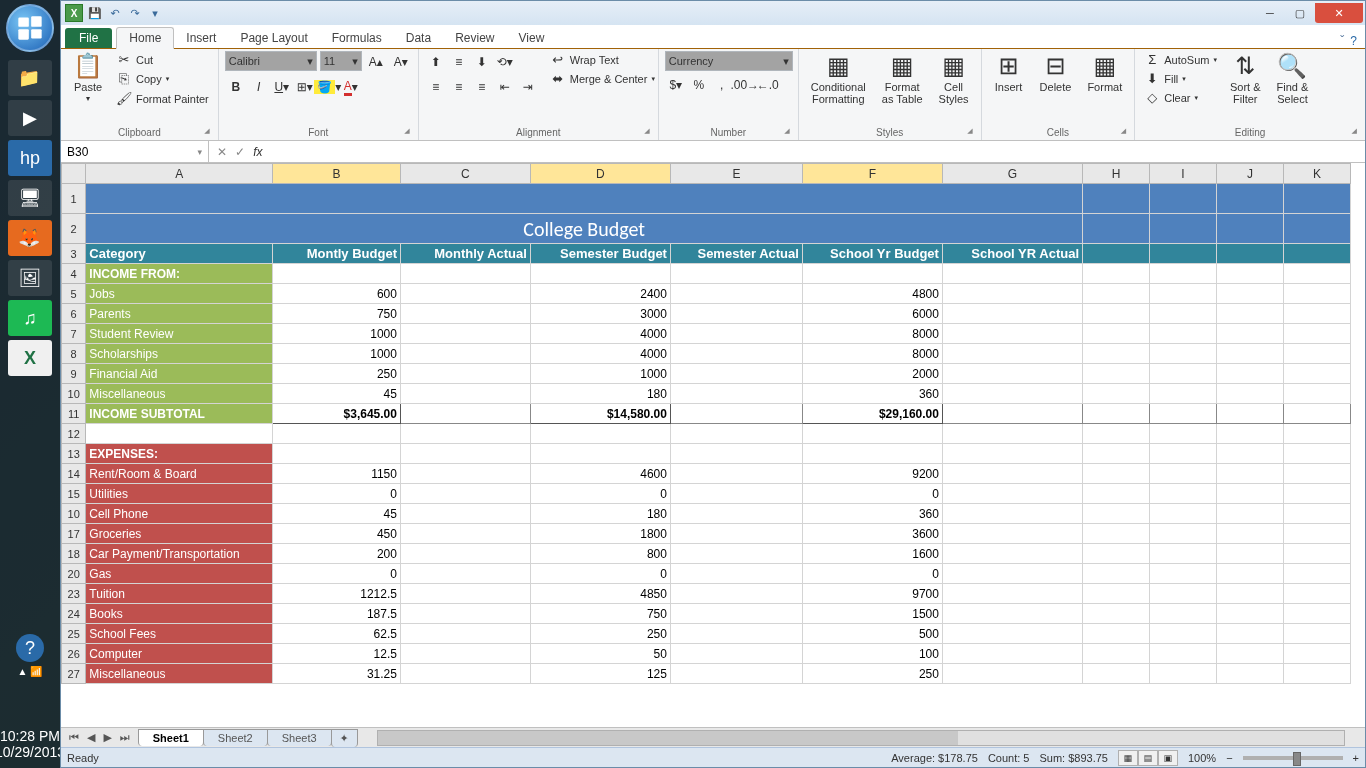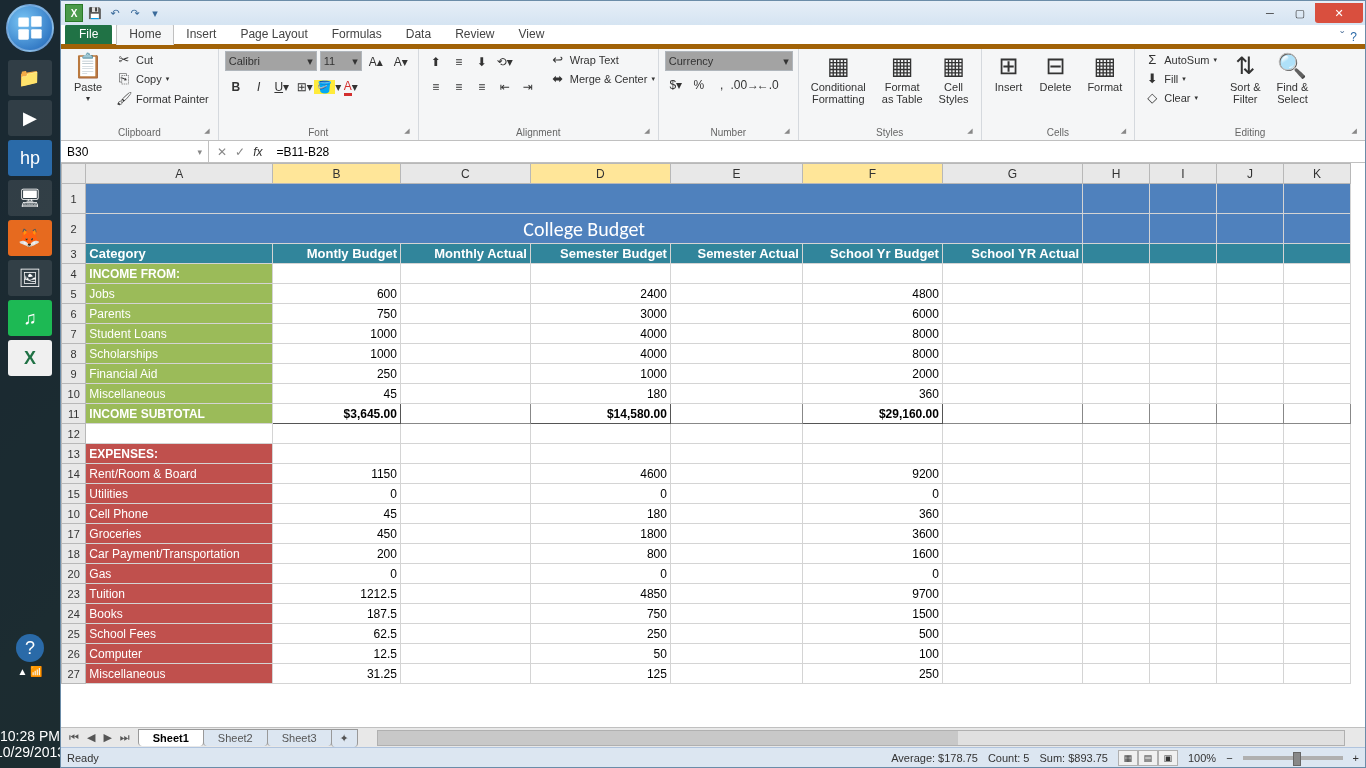"File" .ribbon-tabs { border-bottom: 5px solid #a16207 -> 1px solid #a16207 }
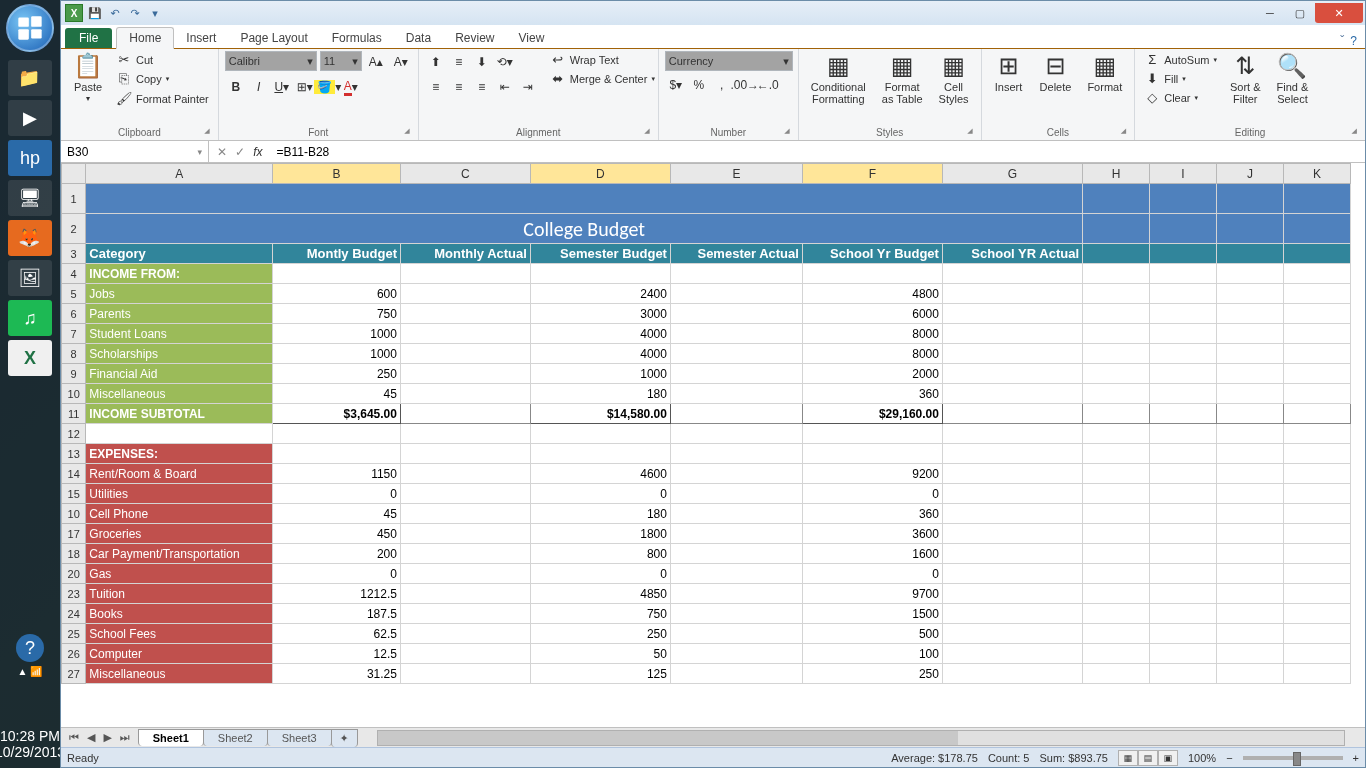"=B11-B28" div.fb-input { html: <div>=B11-B28</div> -> none }
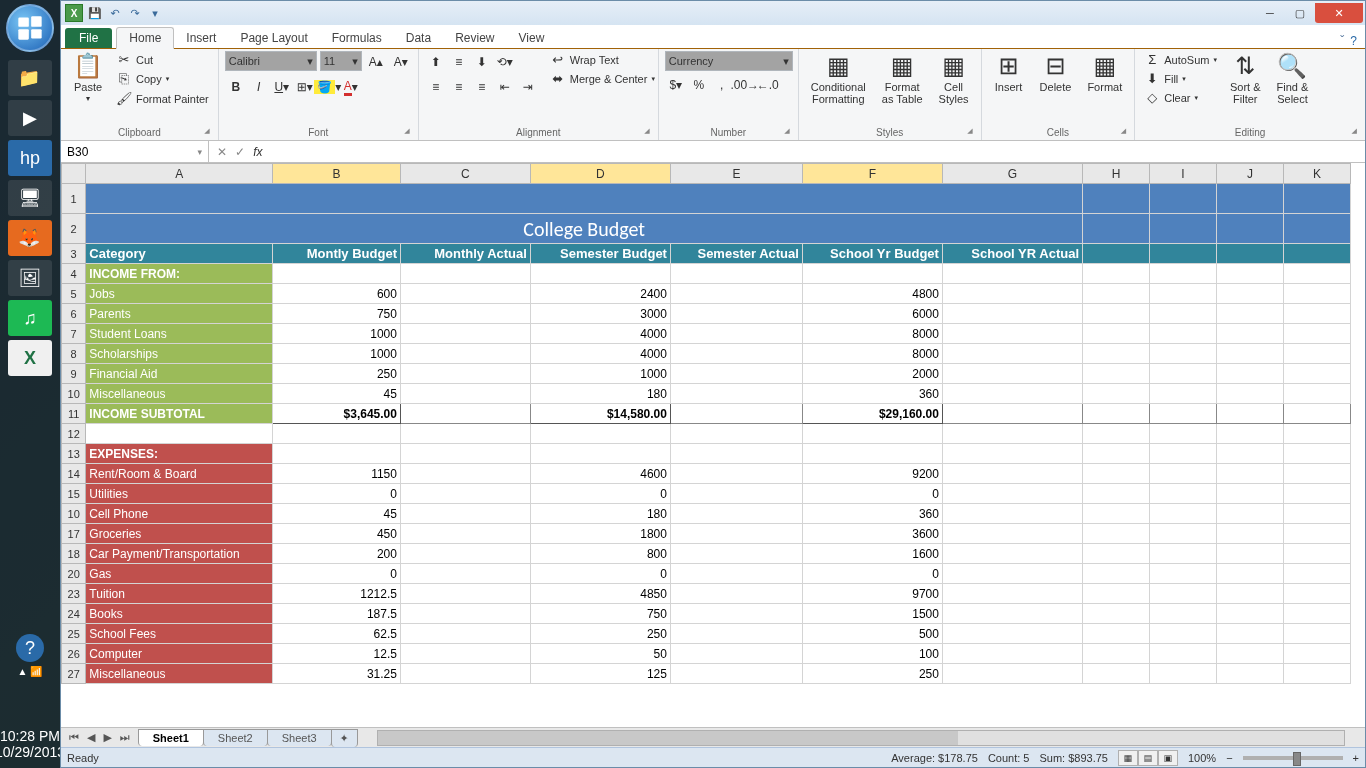"Student Loans" td.green-cell { text: Loans -> Review }
